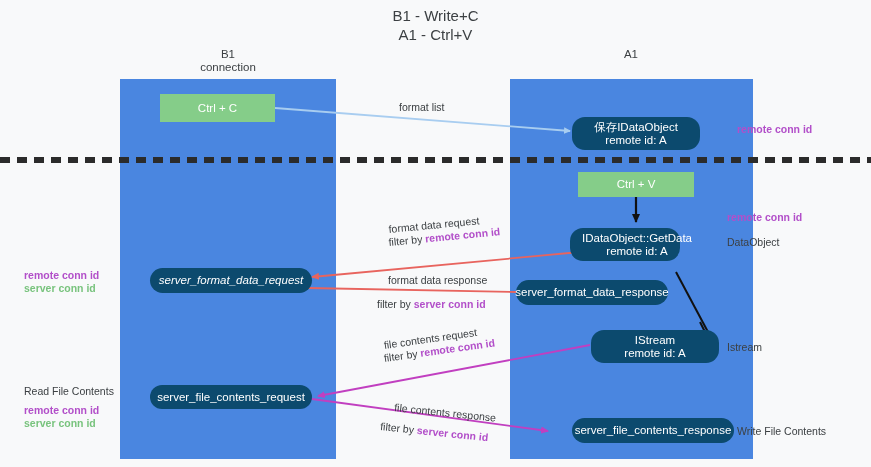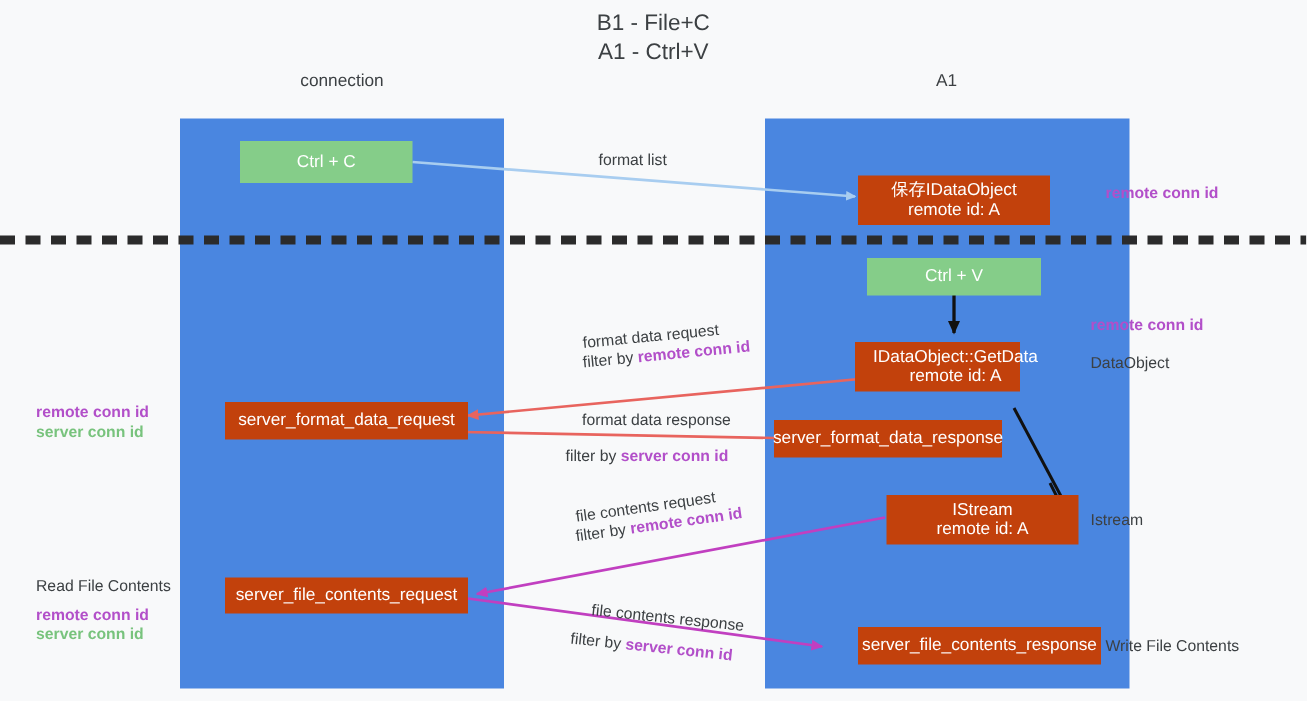"B1 - File+C" div { text: File+C -> Write+C }
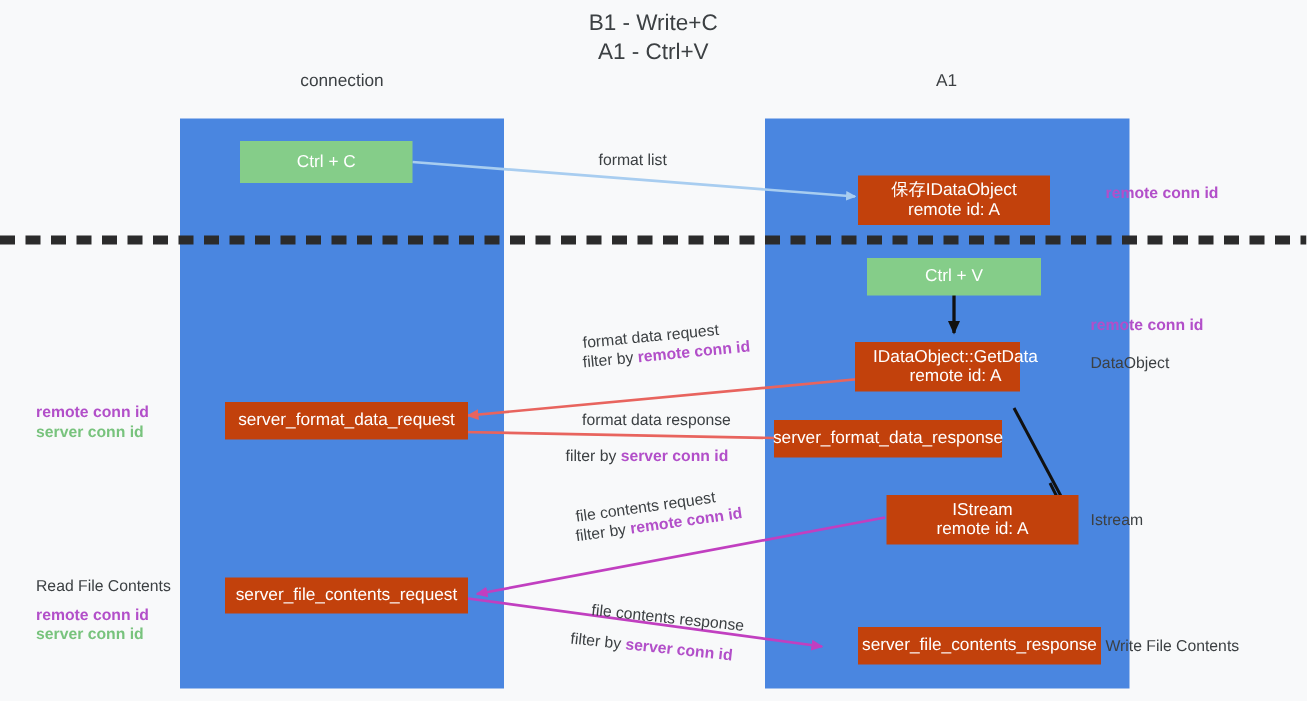"B1" div { html: none -> <div>B1</div> }
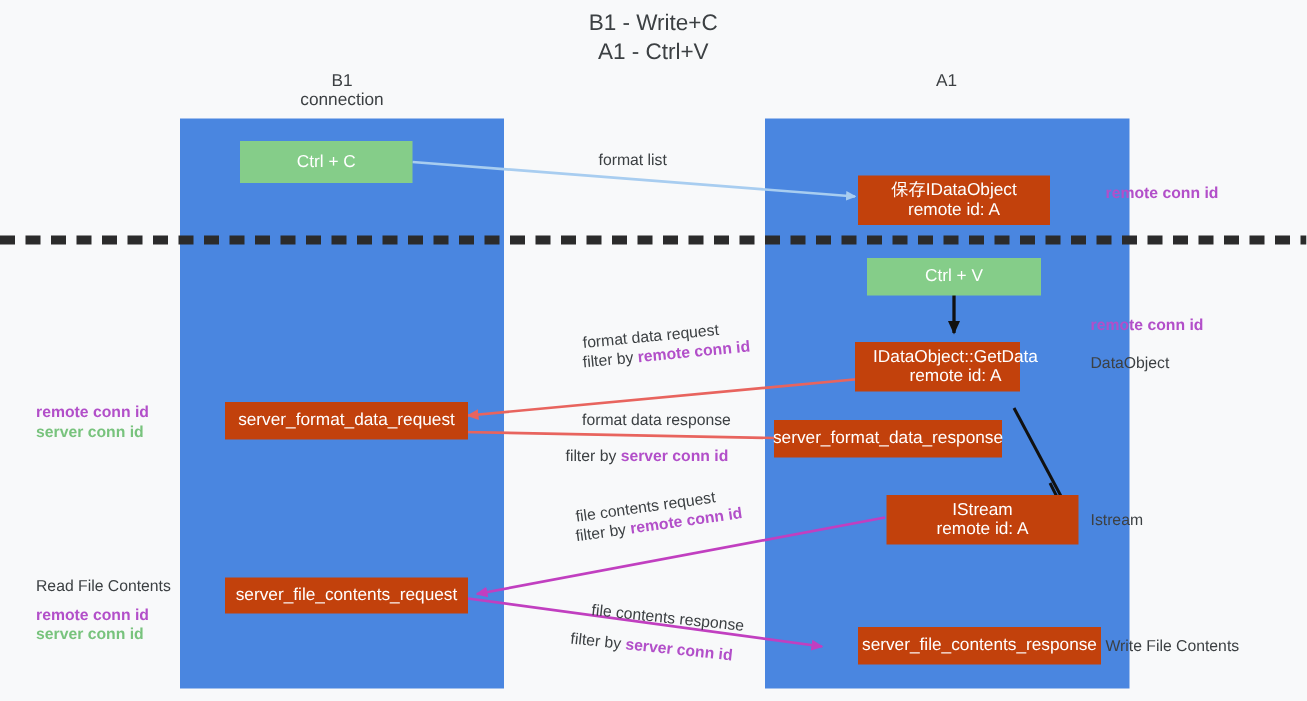"保存IDataObject" .box.orange { background: #c2410c -> #0c4a6e; border-radius: none -> 13px }
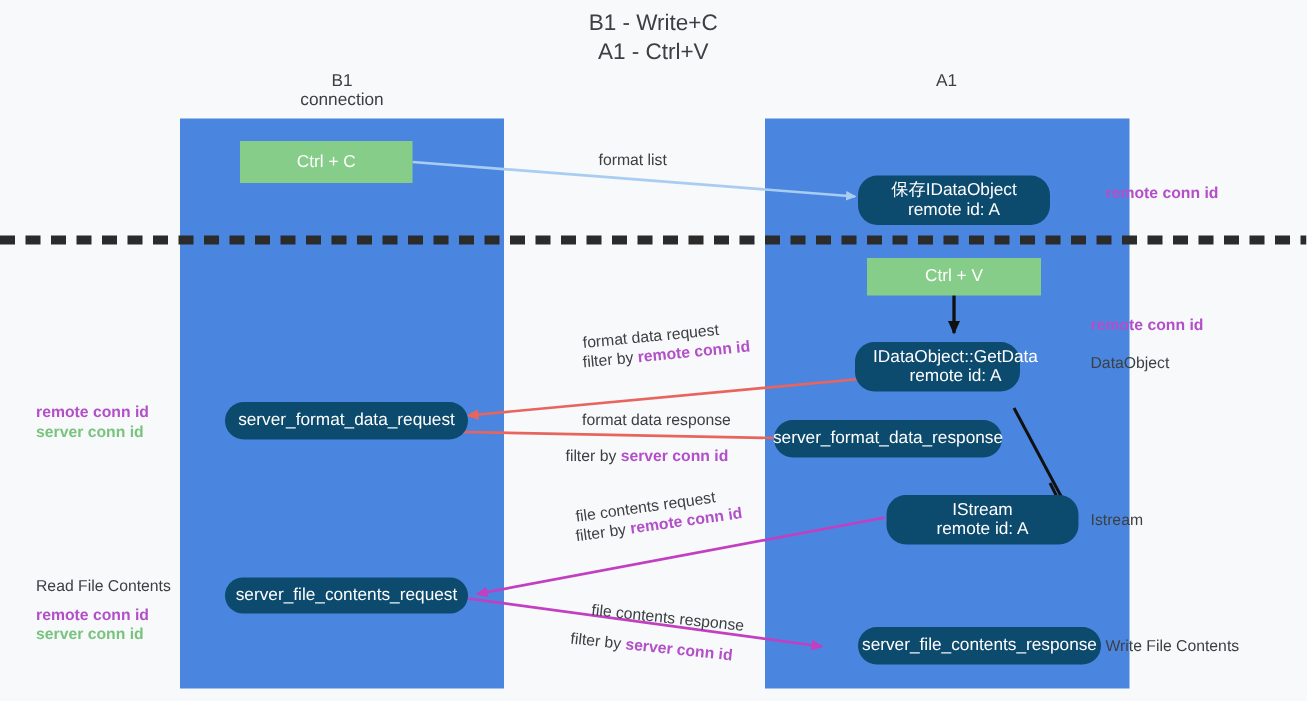"server_format_data_request" div.box { font-style: none -> italic }
